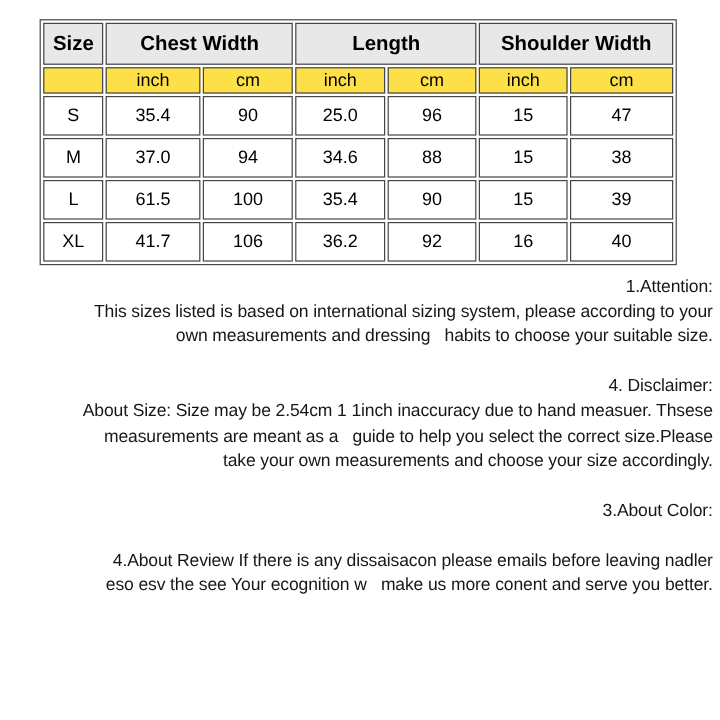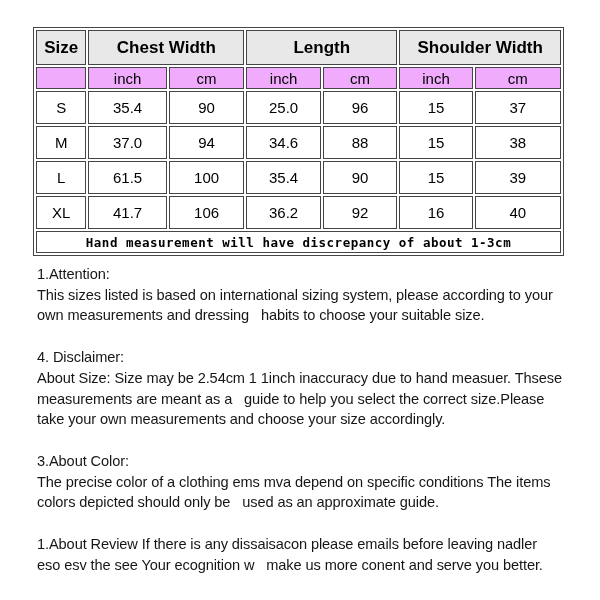"Size" .table-wrap { padding: 27px 0 0 33px -> 16px 0 0 33px }
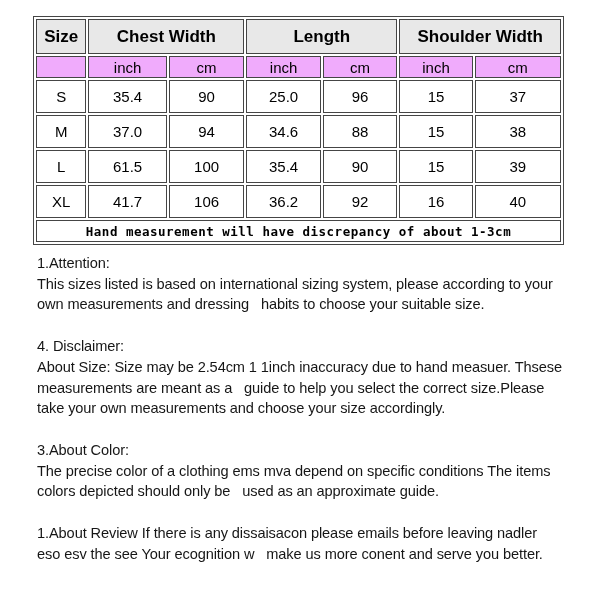"inch" tr.row-units td { background: #f0abfc -> #fde047 }
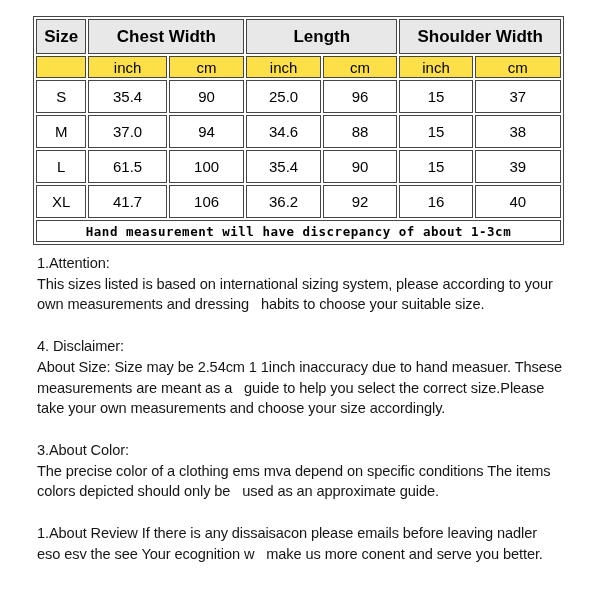"37" td { text: 37 -> 47 }
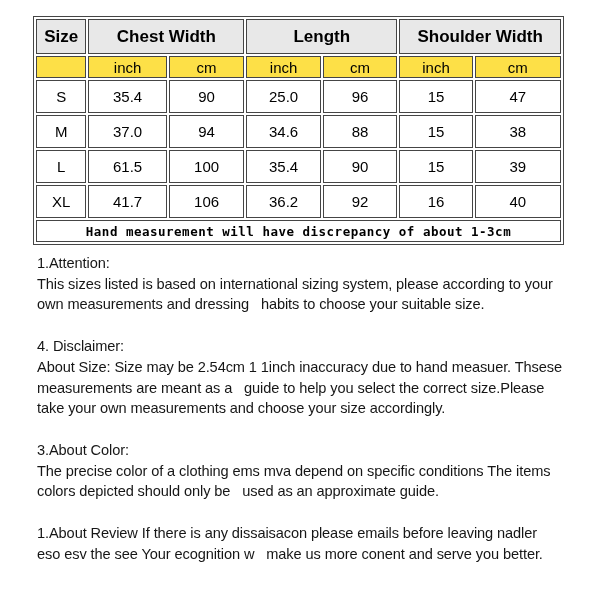"Hand measurement will have discrepancy" tr.row-note { html: <tr> <td>Hand measurement will have discrepancy of about 1-3cm</td> </tr> -> none }
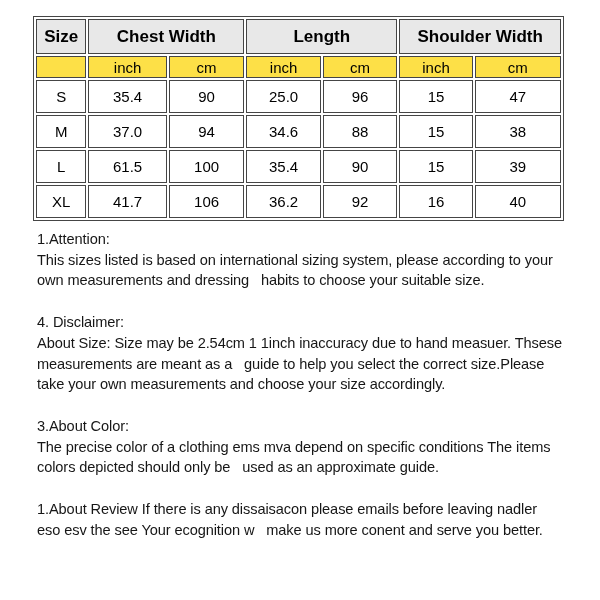"1.Attention:" .section-heading, .section-body { text-align: none -> right }
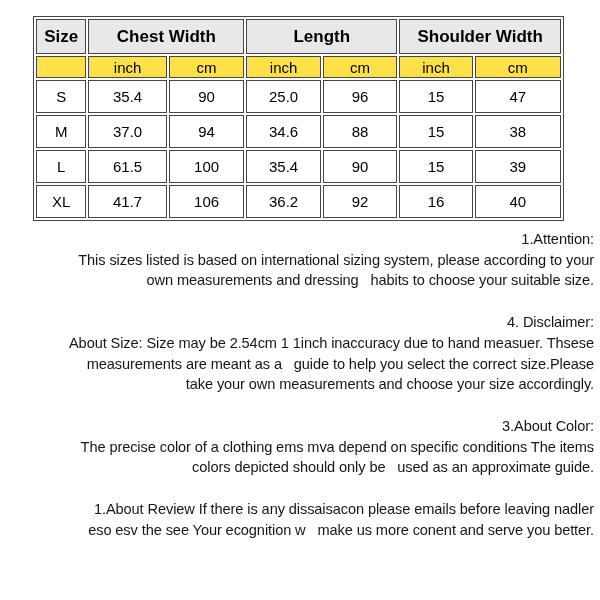"The precise color of a" div.section-body { html: <div>The precise color of a clothing ems mva depend on specific conditions The items colors depicted should only be used as an approximate guide.</div> -> none }
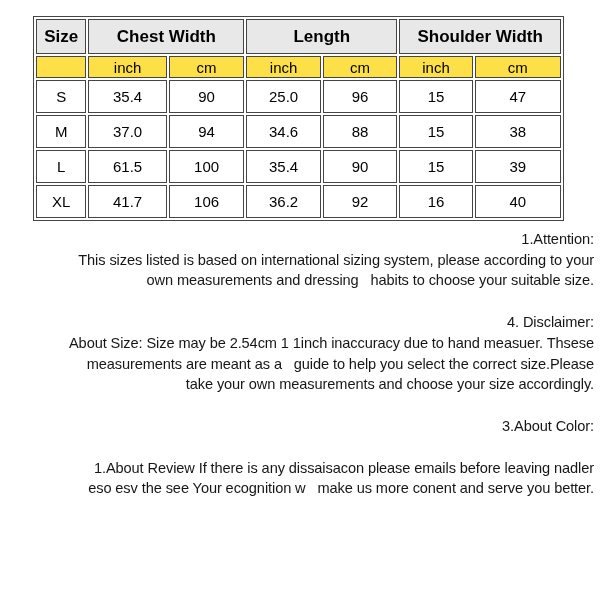"1.About Review If there is" div.section-body { text: 1.About -> 4.About }
